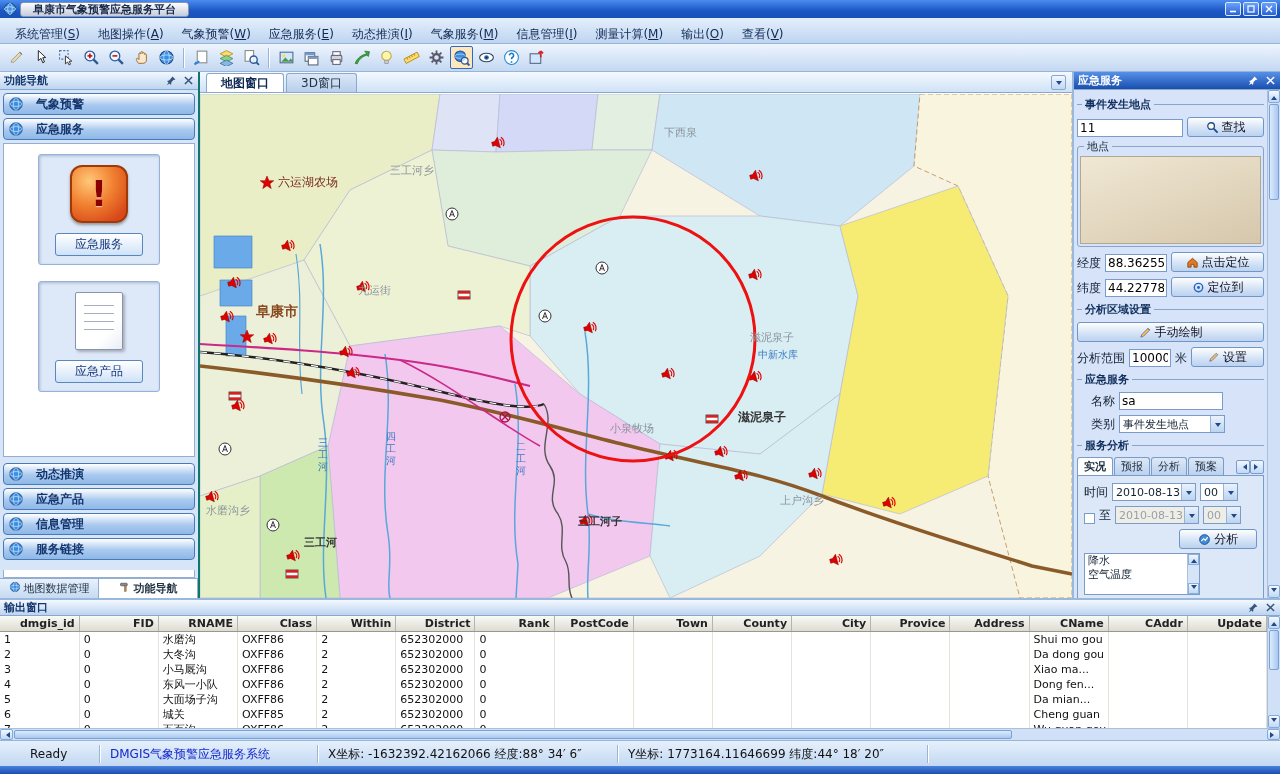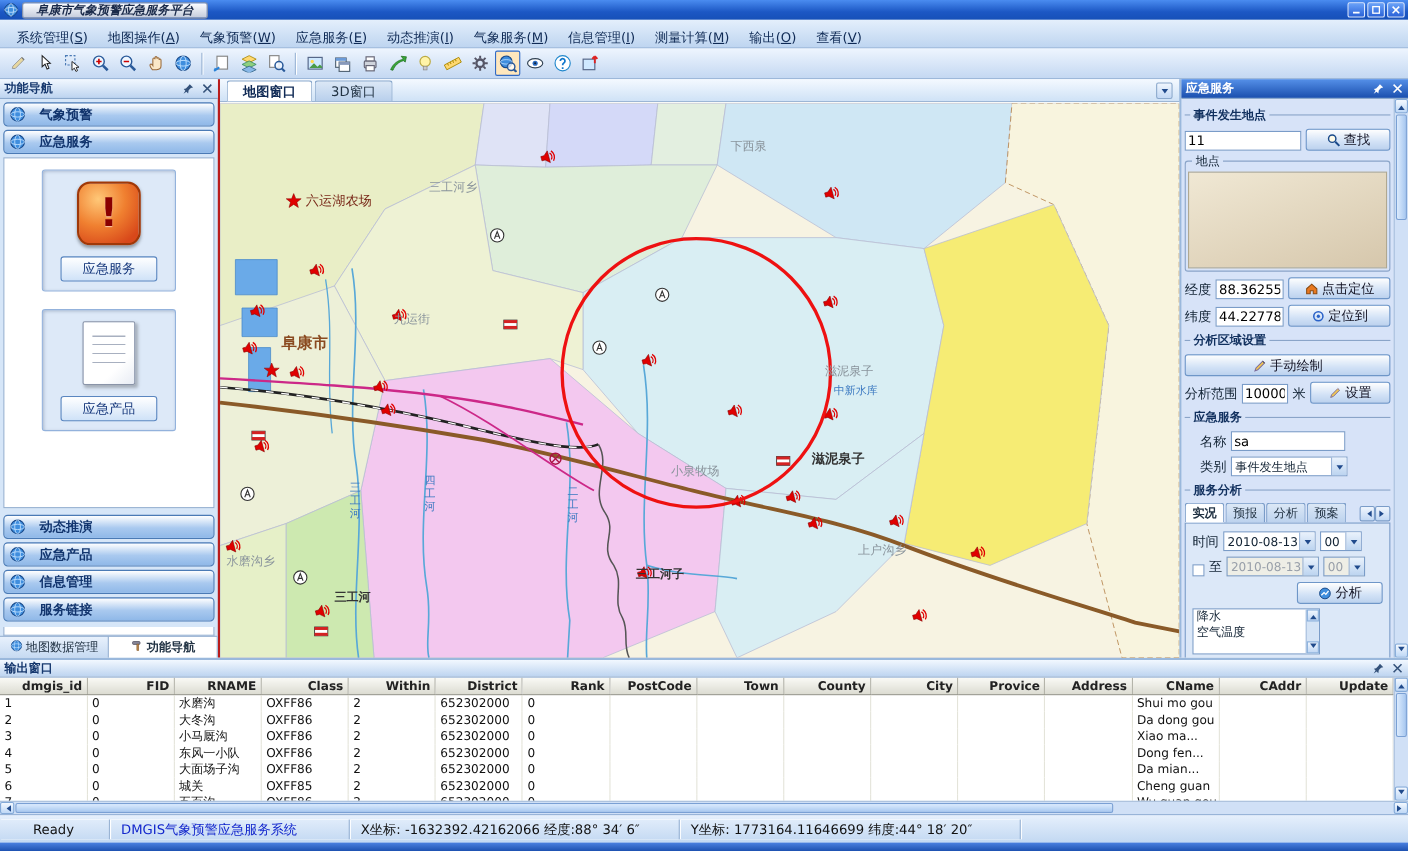"阜康市气象预警应急服务平台" .titlebar { font-style: italic -> none }
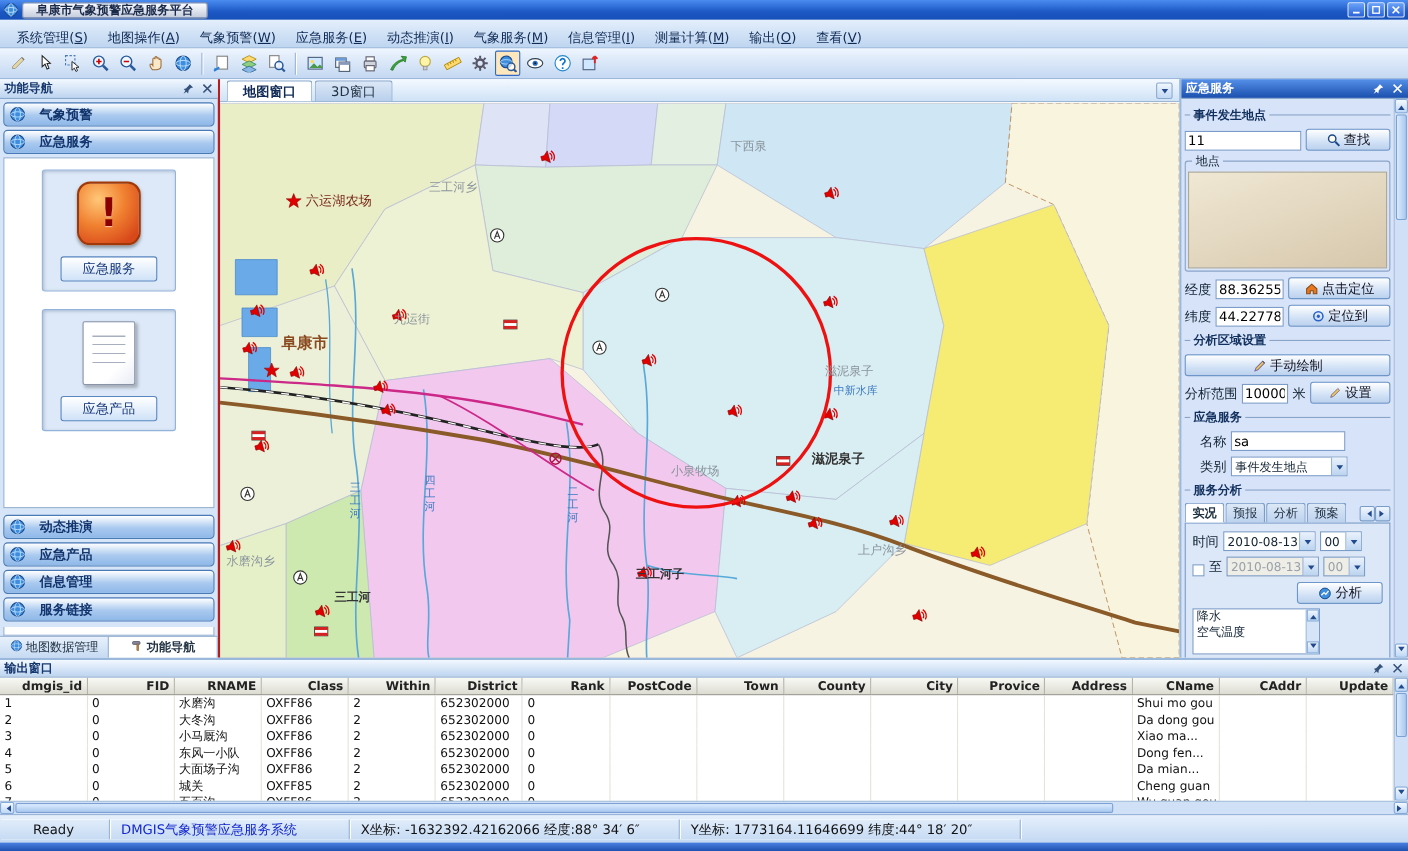"功能导航" .nav-panel { border-right: 2px solid #b91c1c -> 2px solid #0f766e }
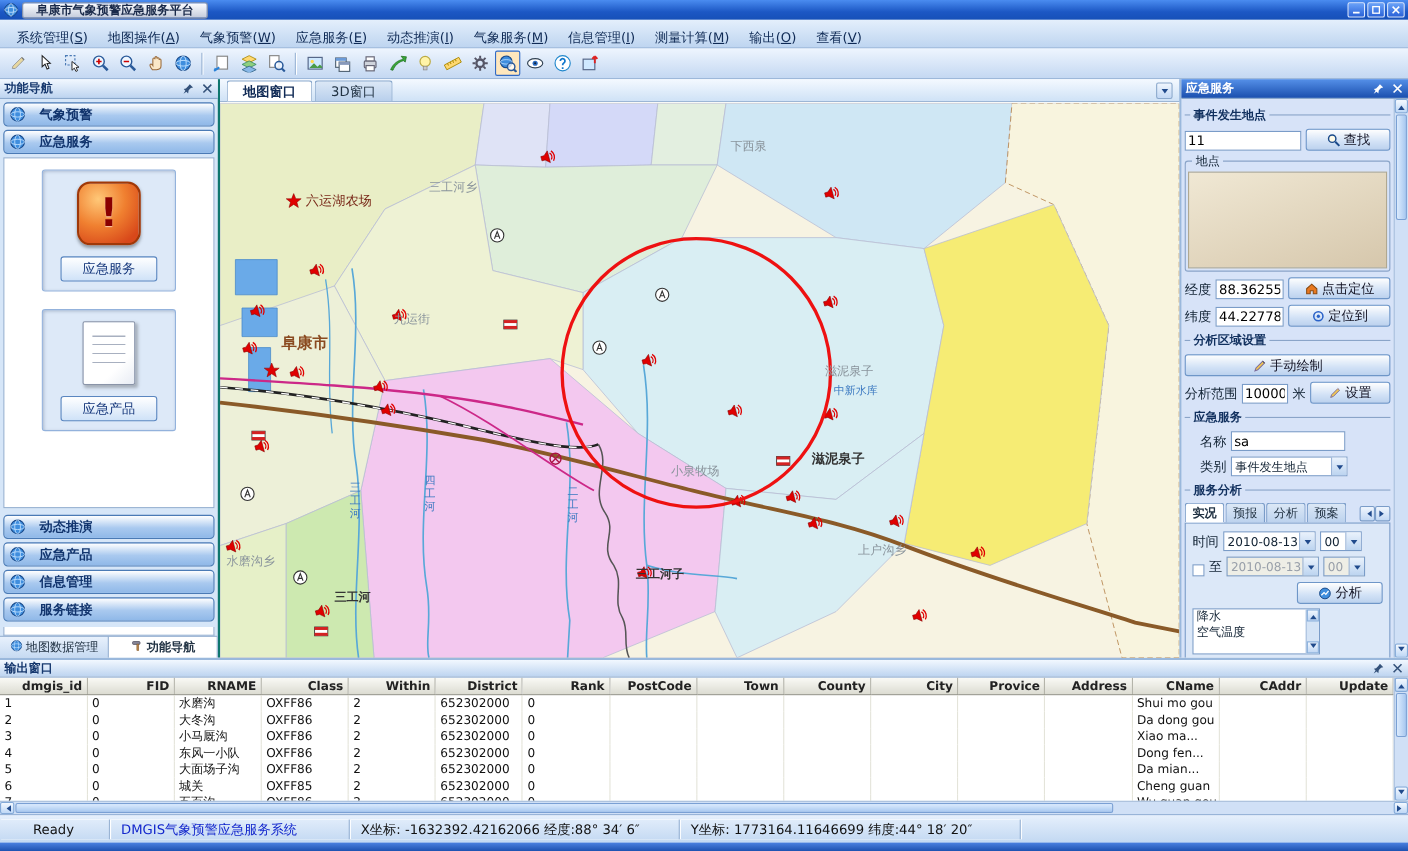"动态推演" div { padding-bottom: 5px -> 10px }
